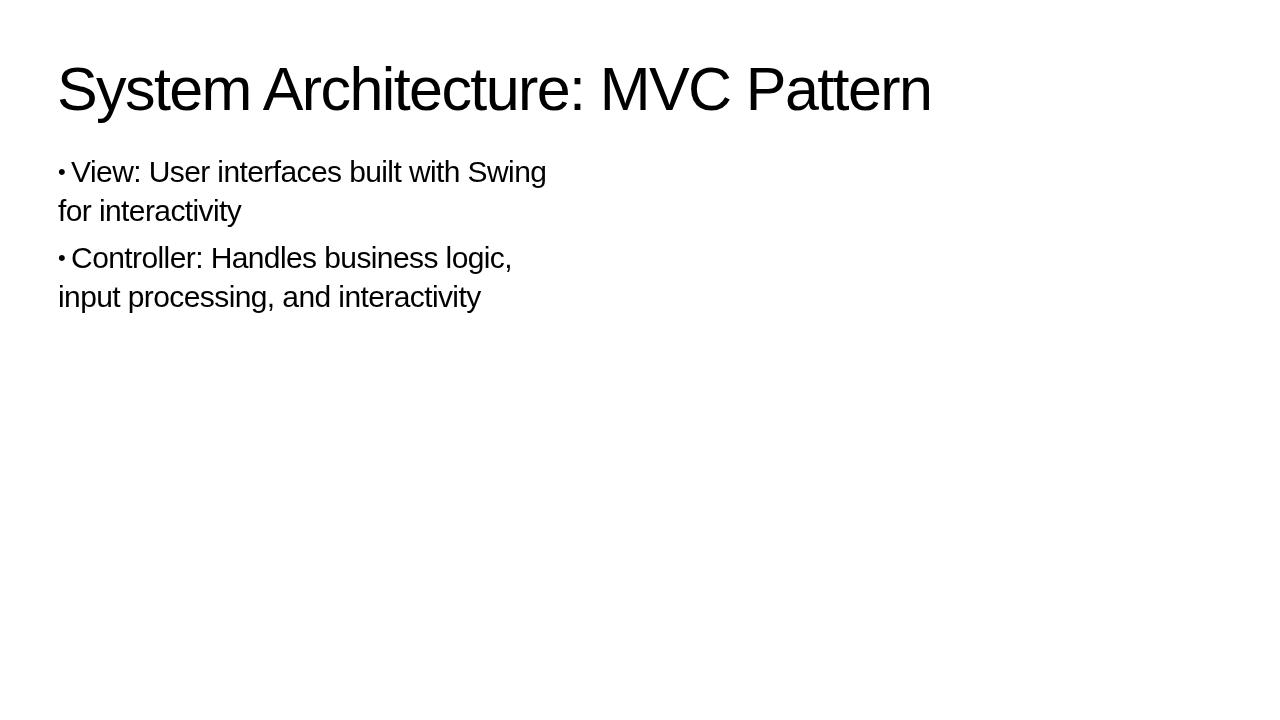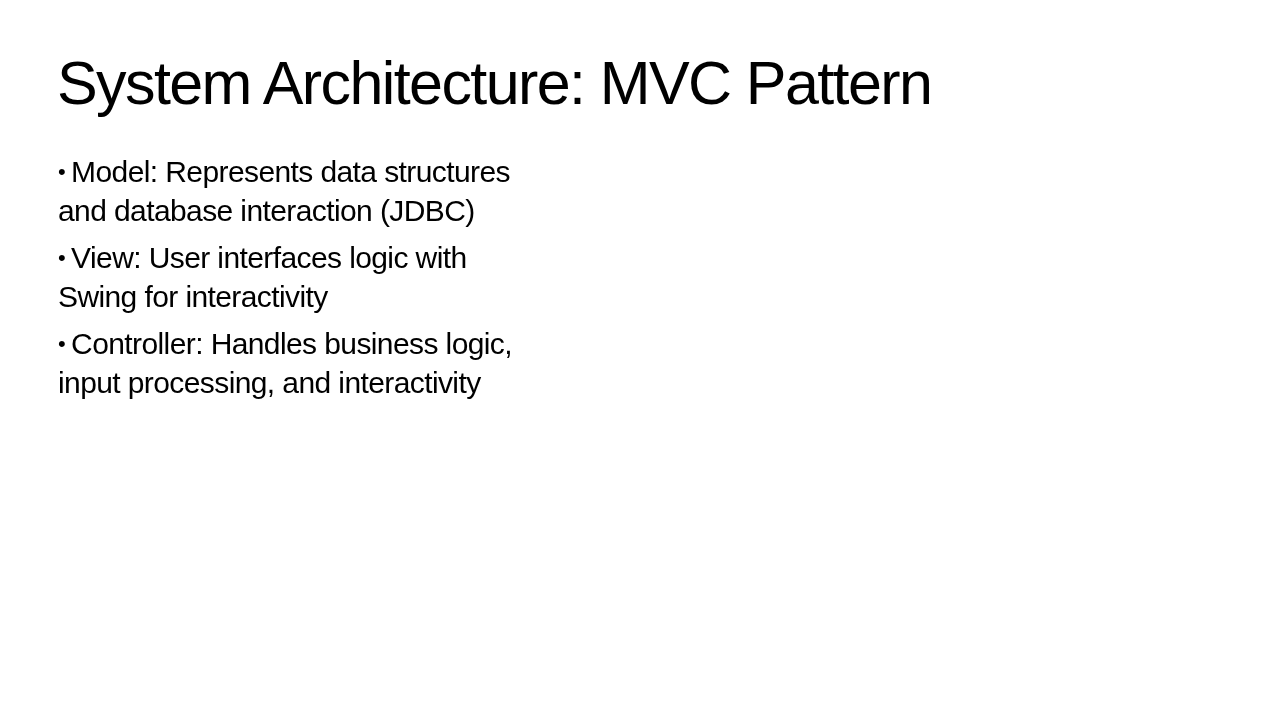"System Architecture: MVC Pattern" .title { top: 46px -> 52px }
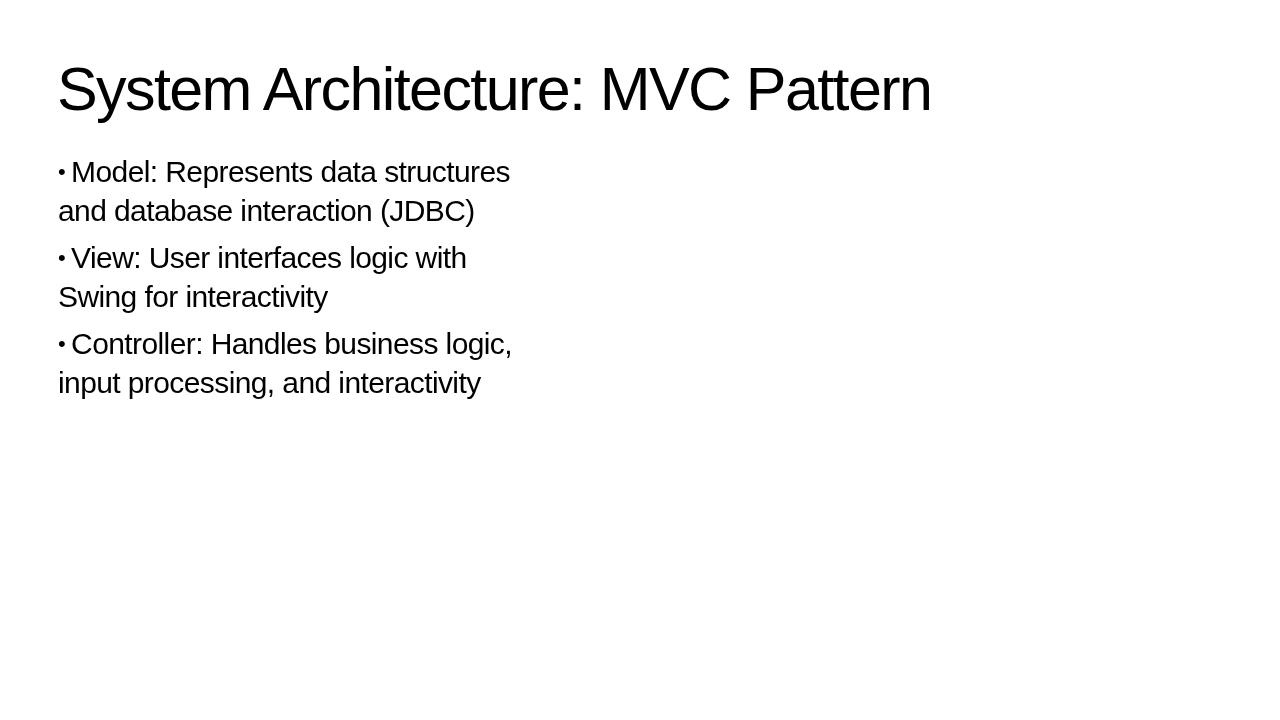"• Model: Represents data structures" li.bullet { html: <li> <span>•</span><span>Model: Represents data structures and database interaction (JDBC)</span> </li> -> none }
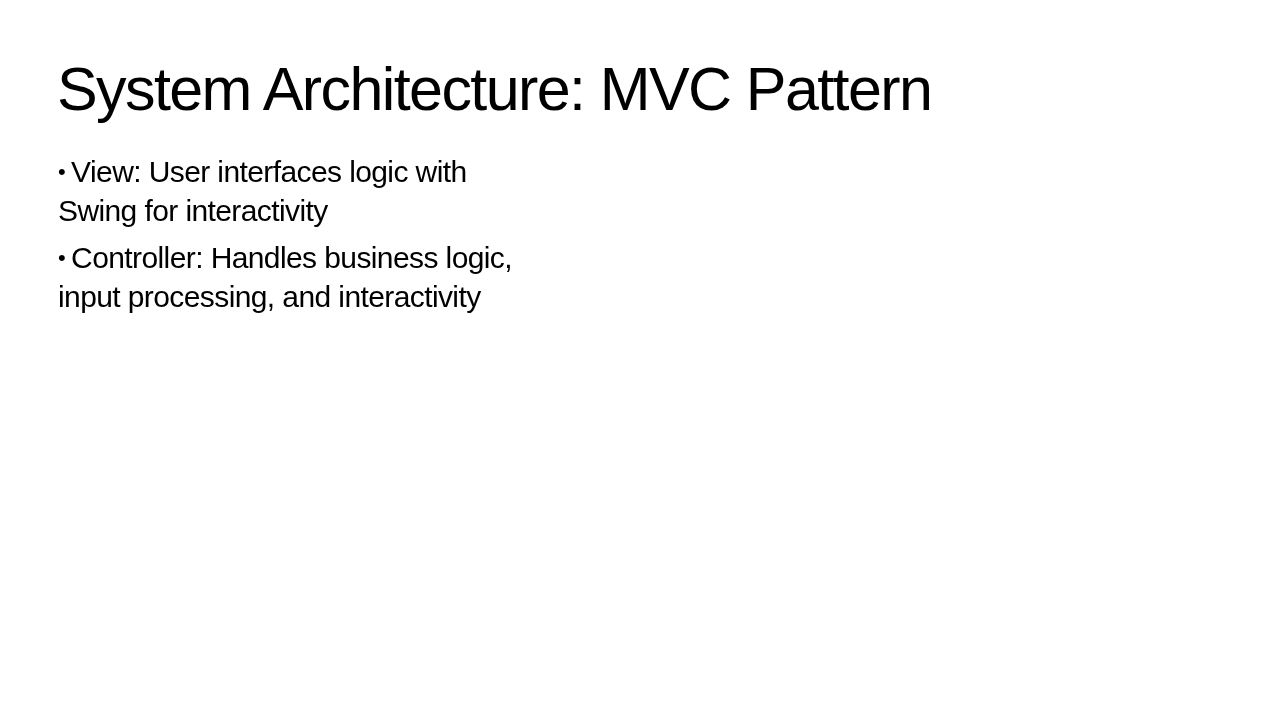"View: User interfaces logic with" span { text: logic -> built }
